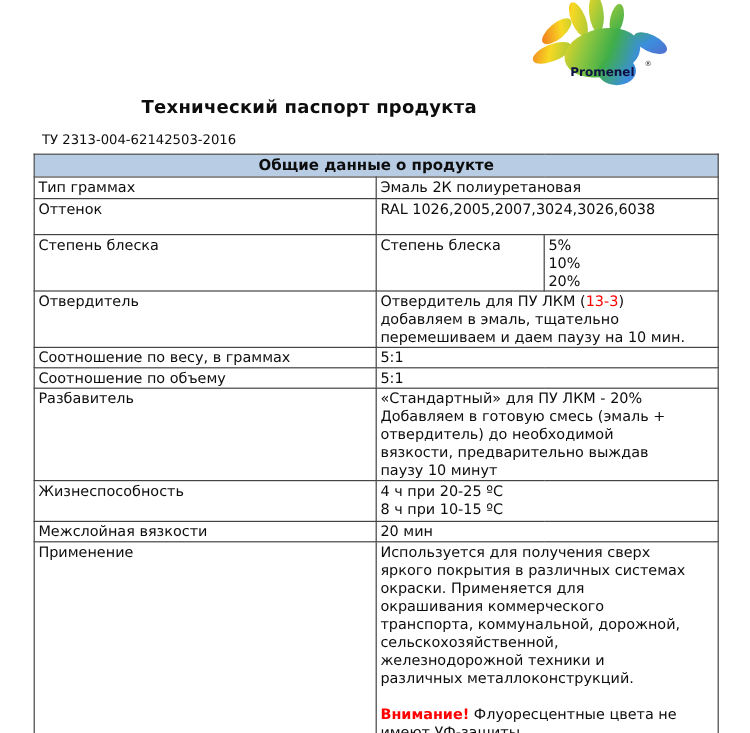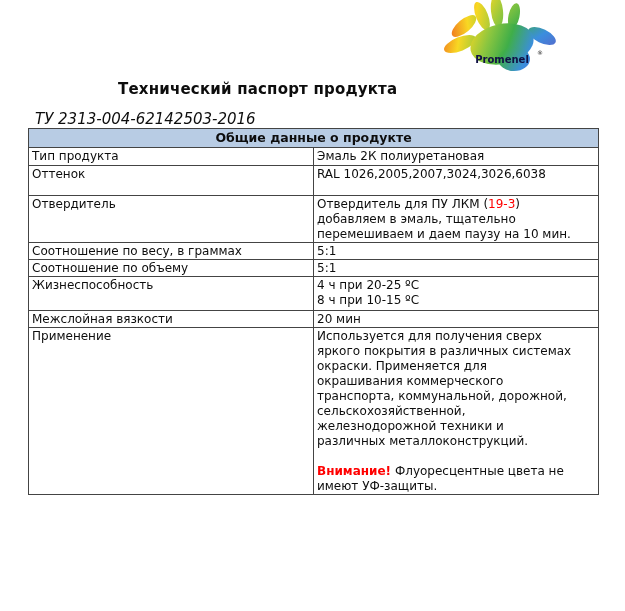"ТУ 2313-004-62142503-2016" .tu-number { font-size: 15px -> 11px; font-style: italic -> none }
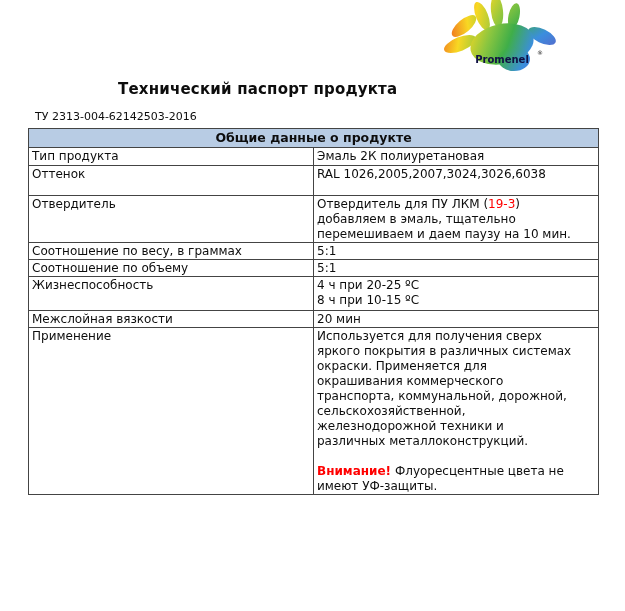"Тип продукта" td { text: продукта -> граммах }
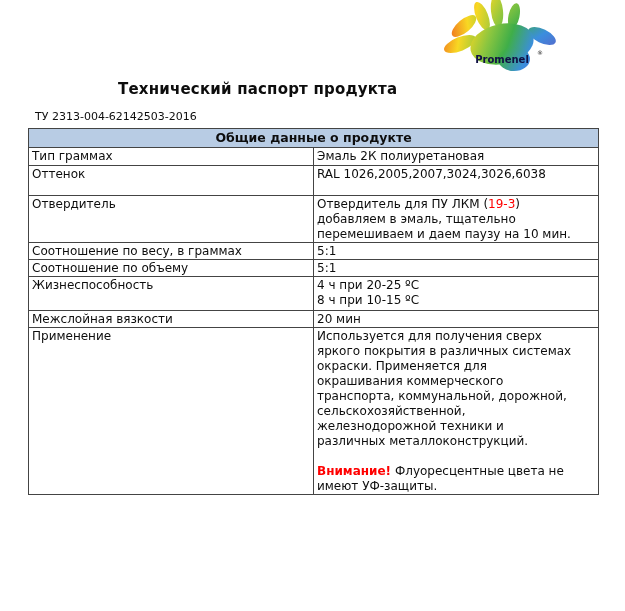"Степень блеска" tr.row-gloss { html: none -> <tr> <td>Степень блеска</td> <td>Степень блеска</td> <td>5% 10% 20%</td> </tr> }
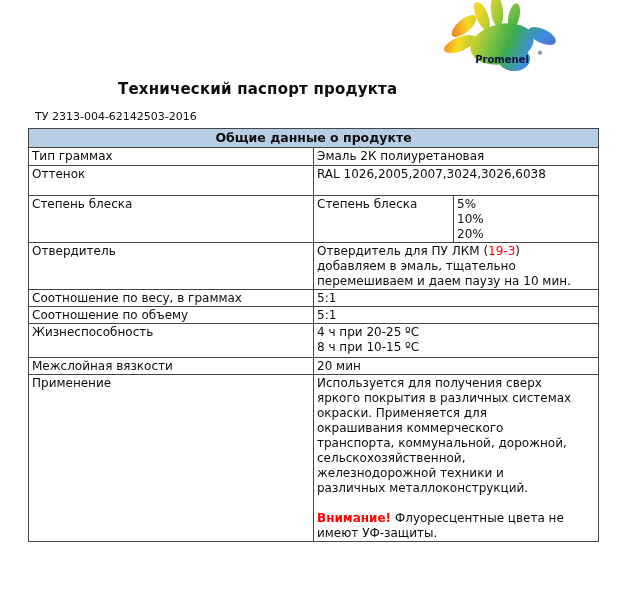"19-3" span.red { text: 19-3 -> 13-3 }
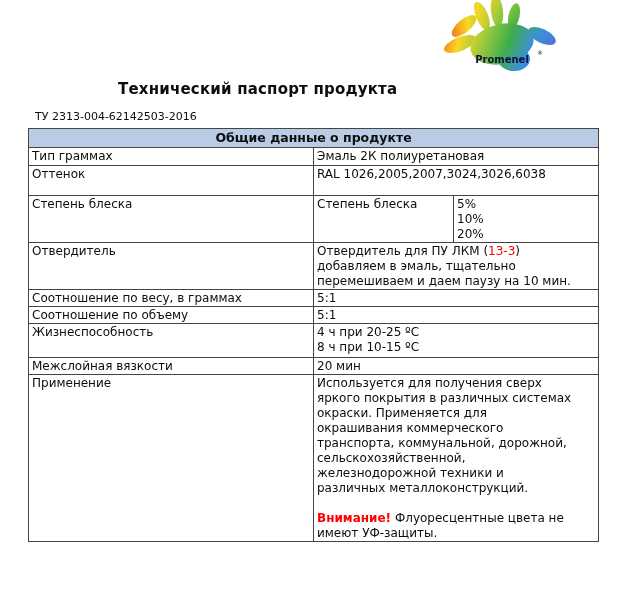"Разбавитель" tr.row-thinner { html: none -> <tr> <td>Разбавитель</td> <td>«Стандартный» для ПУ ЛКМ - 20% Добавляем в готовую смесь (эмаль + отвердитель) до необходимой вязкости, предварительно выждав паузу 10 минут</td> </tr> }
